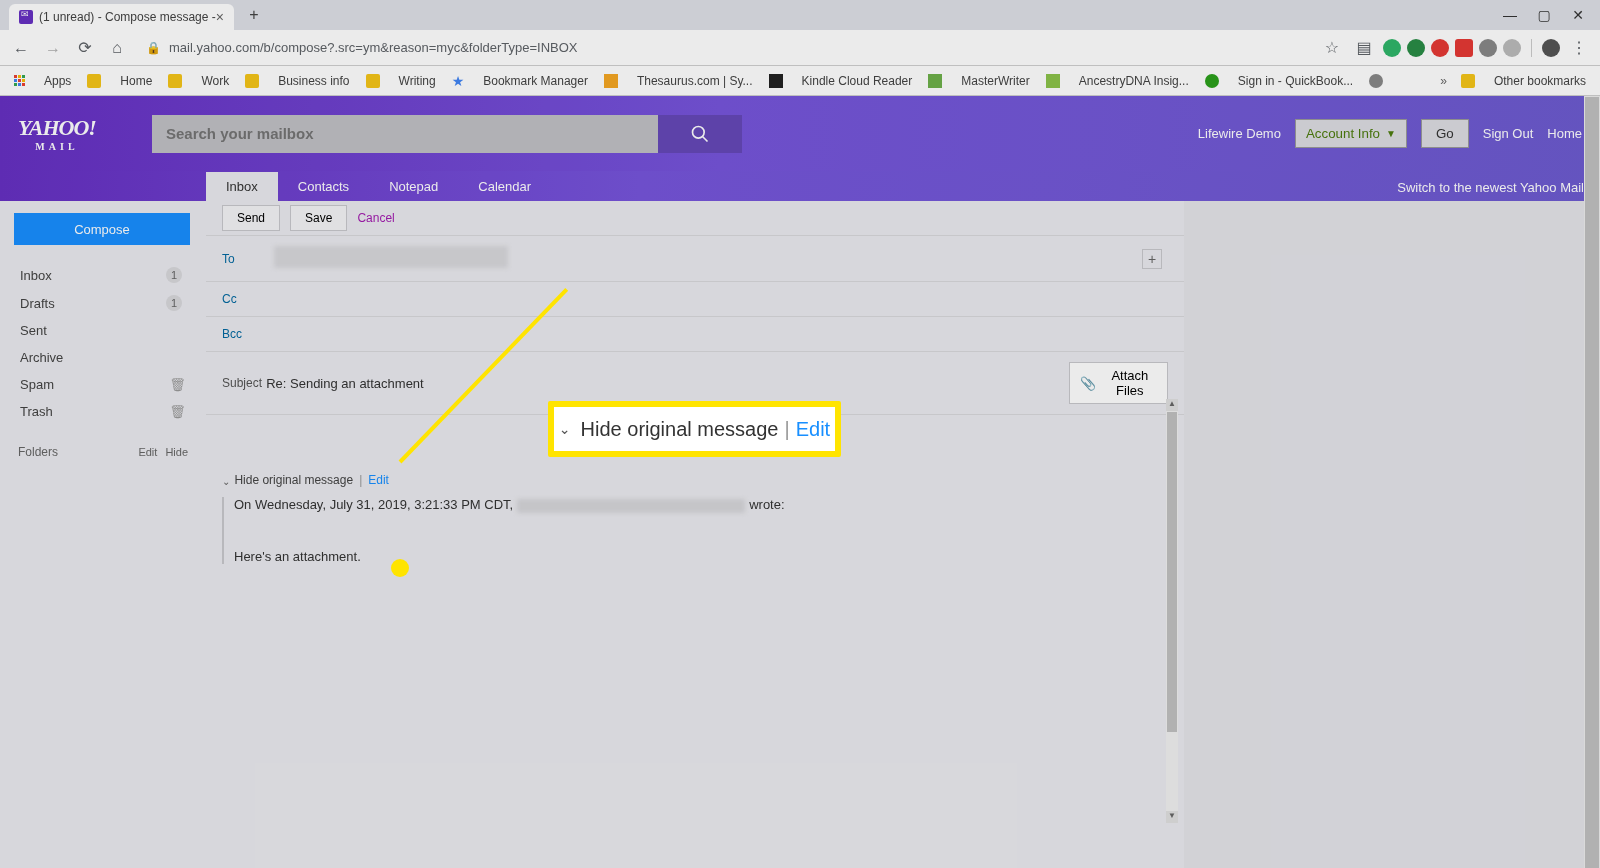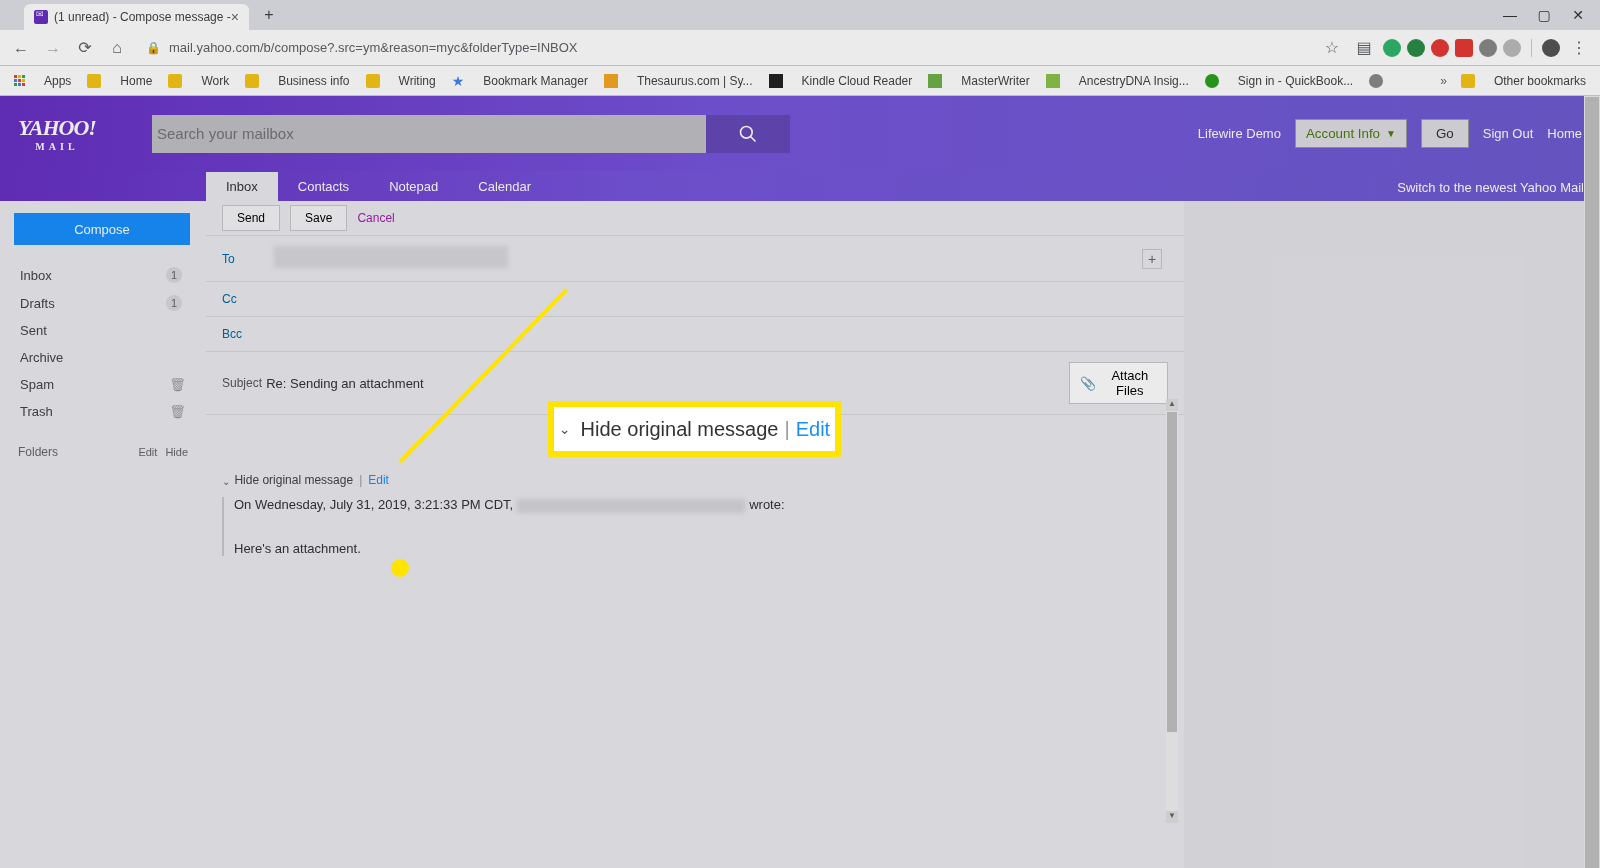"(1 unread) - Compose message" .chrome-tabs { padding-left: 24px -> 9px }
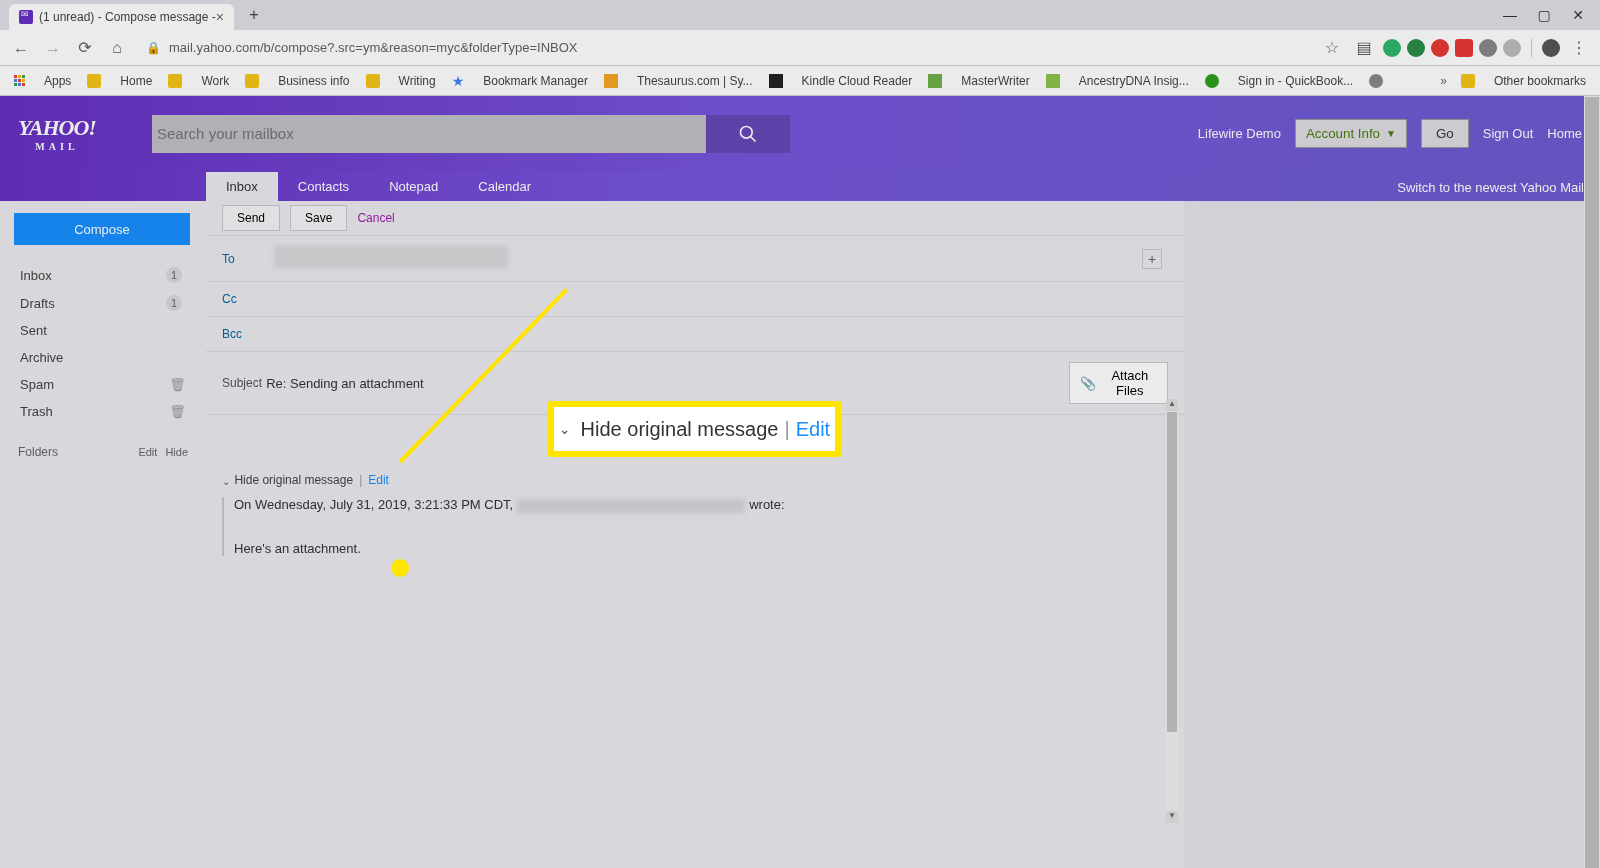"Search your mailbox" .search-input { font-weight: none -> bold; padding: 0 5px -> 0 14px; width: 554px -> 506px }
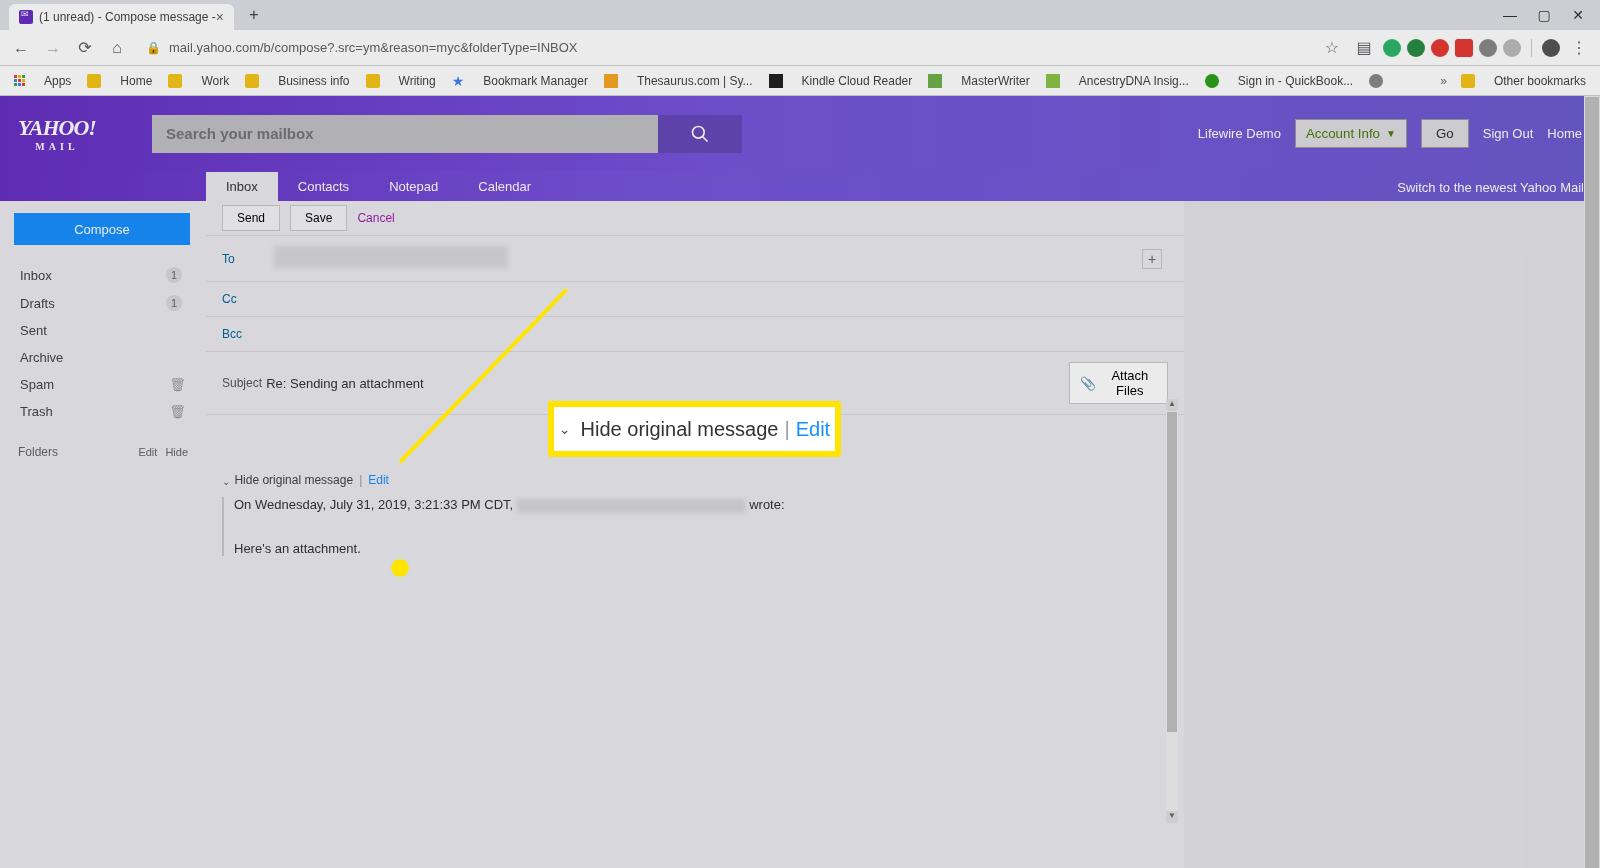"Here's an attachment." p { margin-top: 28px -> 36px }
